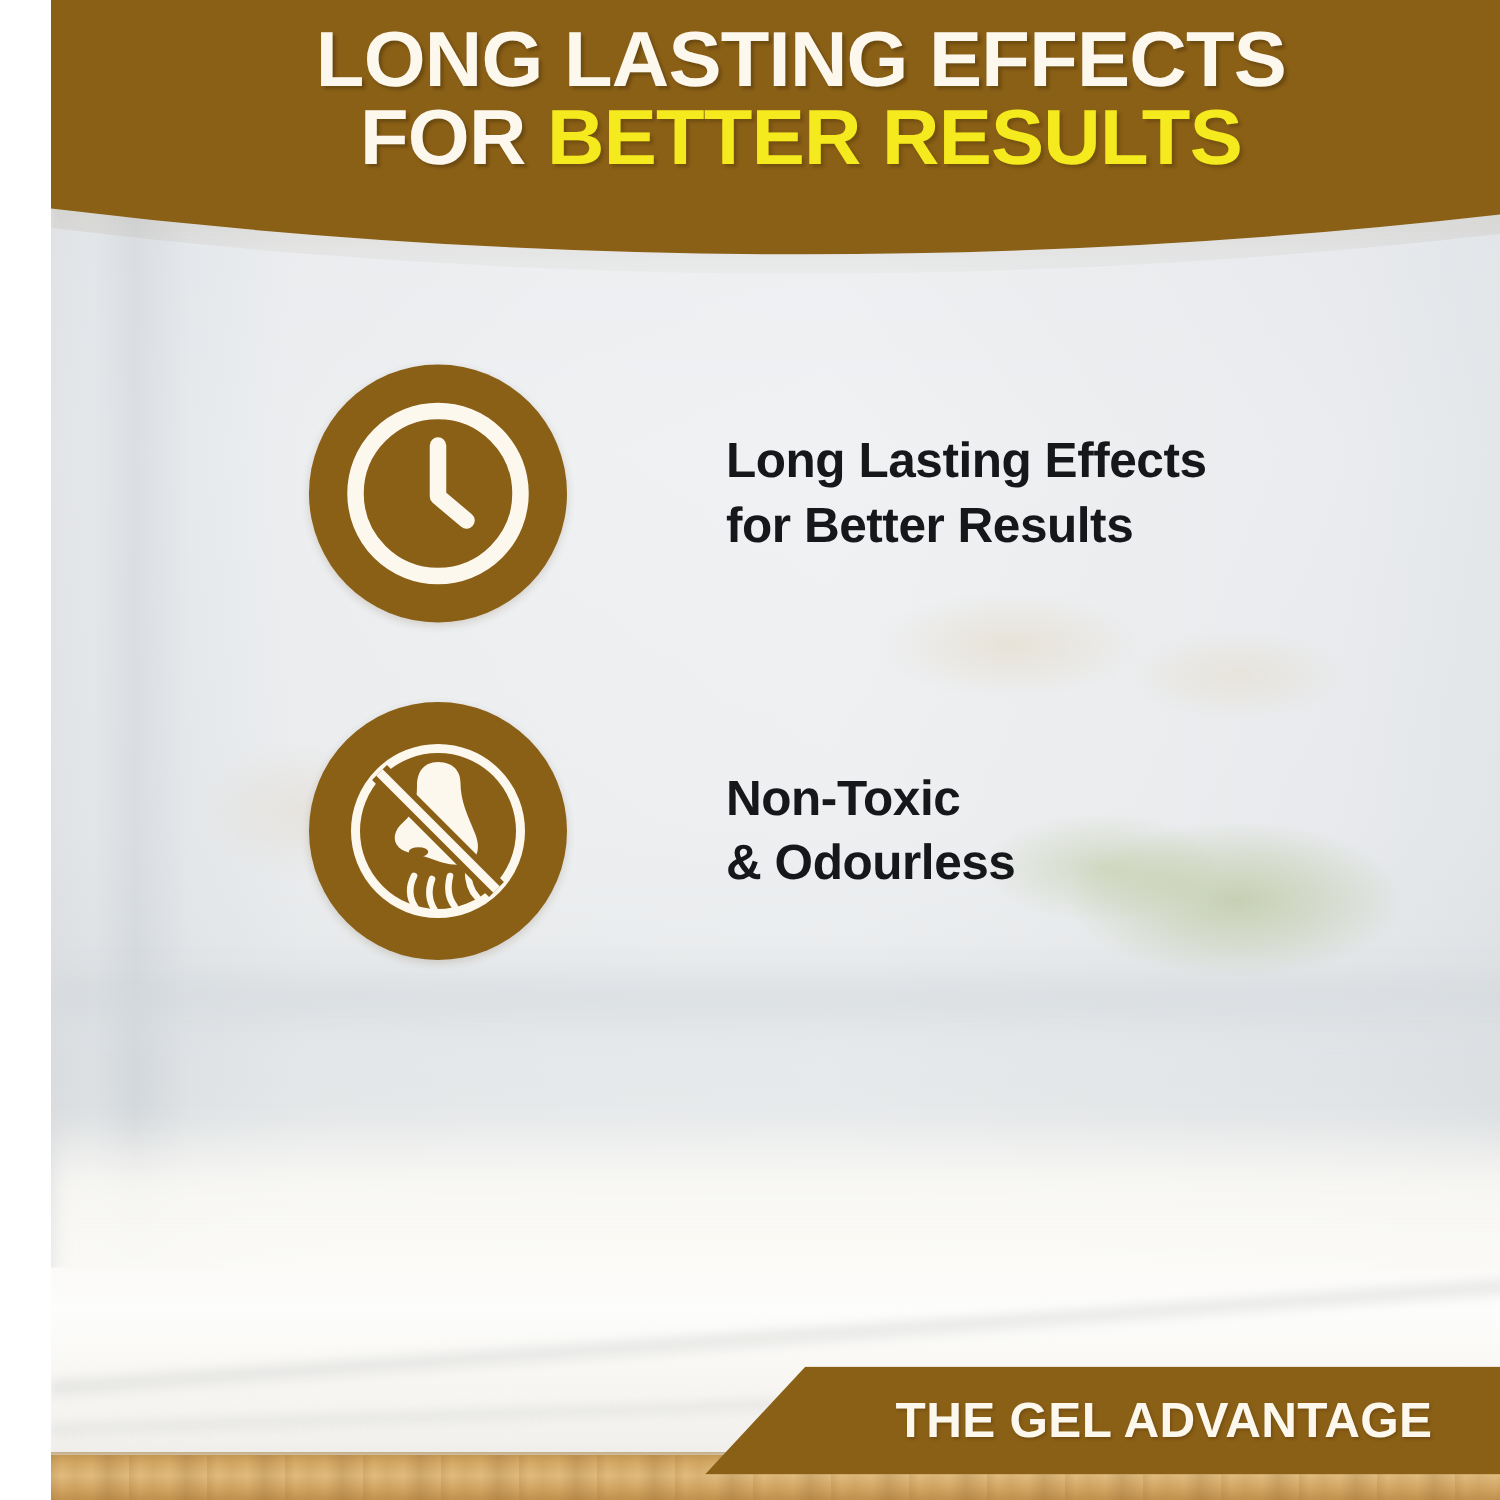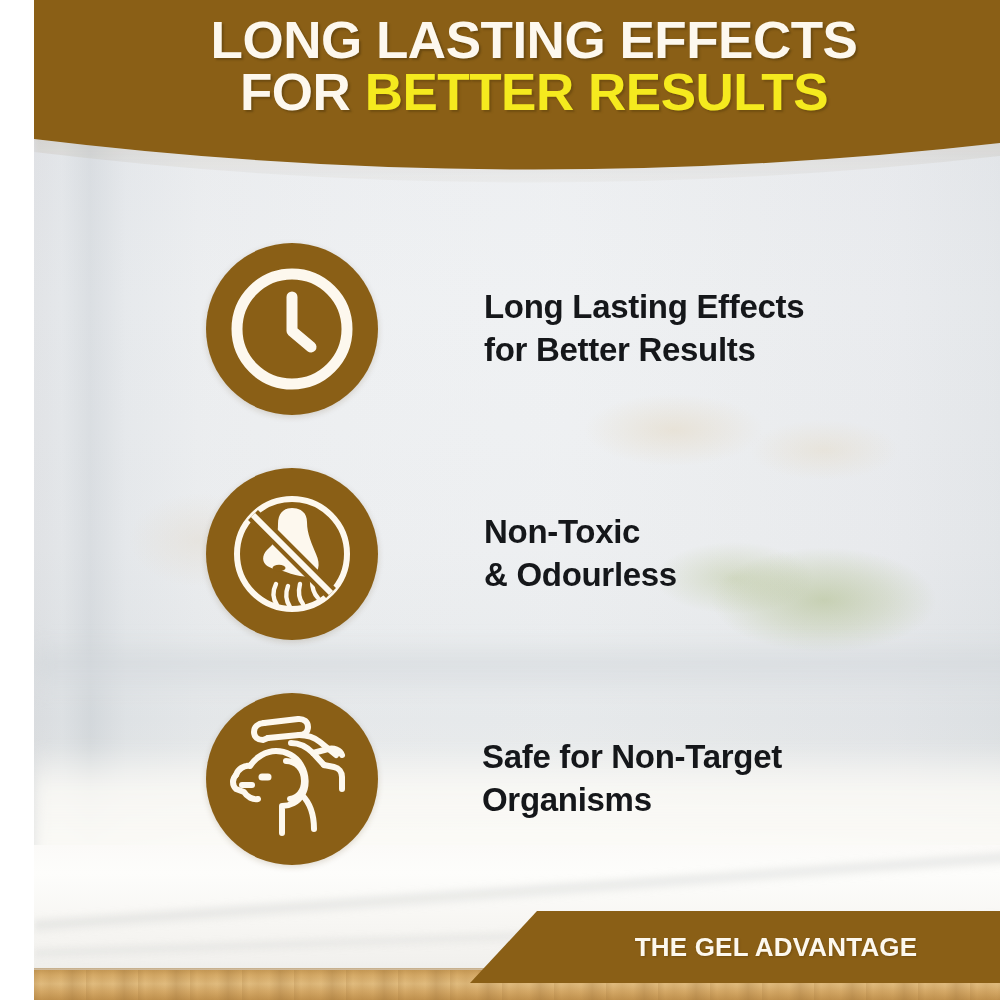"Safe for Non-Target" div.feature { html: <div> <div> <svg> <g> <path></path> <path></path> <path></path> <path></path> <path></path> <path></path> <path></path> <path></path> <path></path> <path></path> <path></path> <path></path> </g> </svg> </div> <div>Safe for Non-Target Organisms</div> </div> -> none }
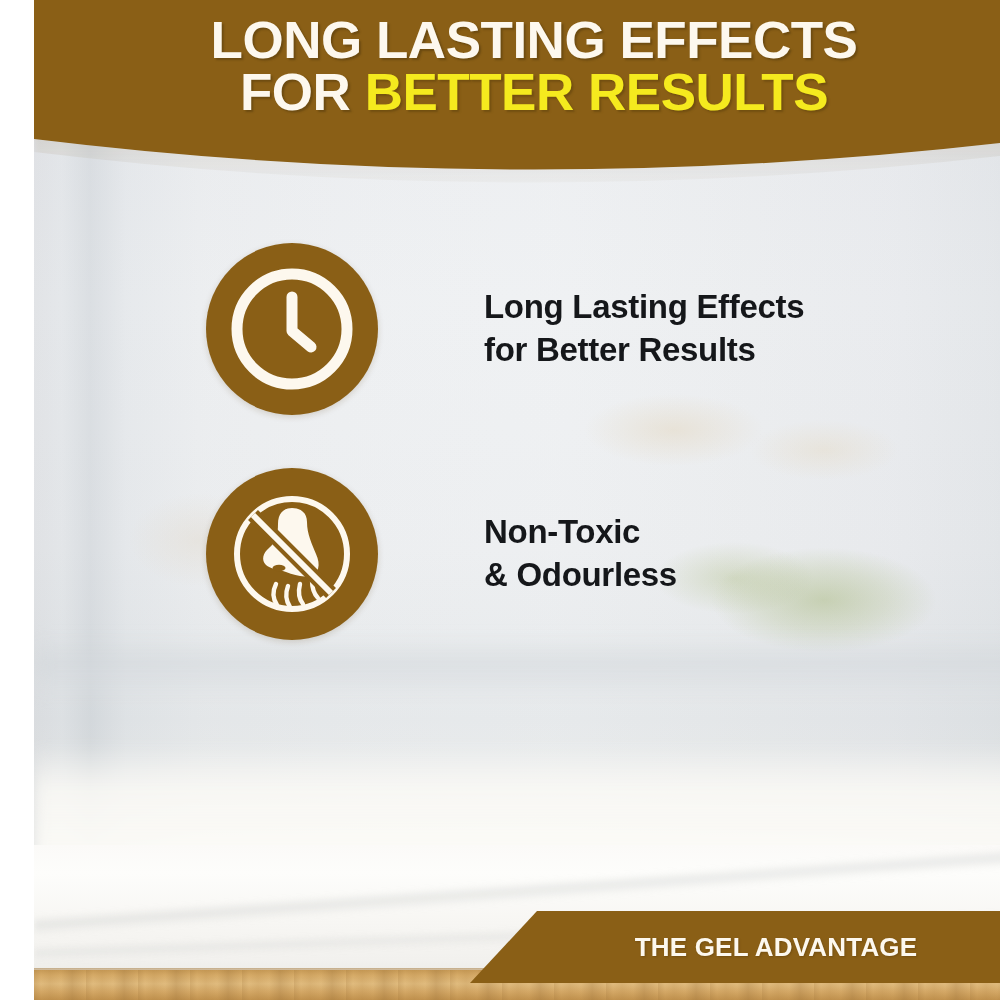"THE GEL ADVANTAGE" .footer-text { font-size: 26px -> 33px }
